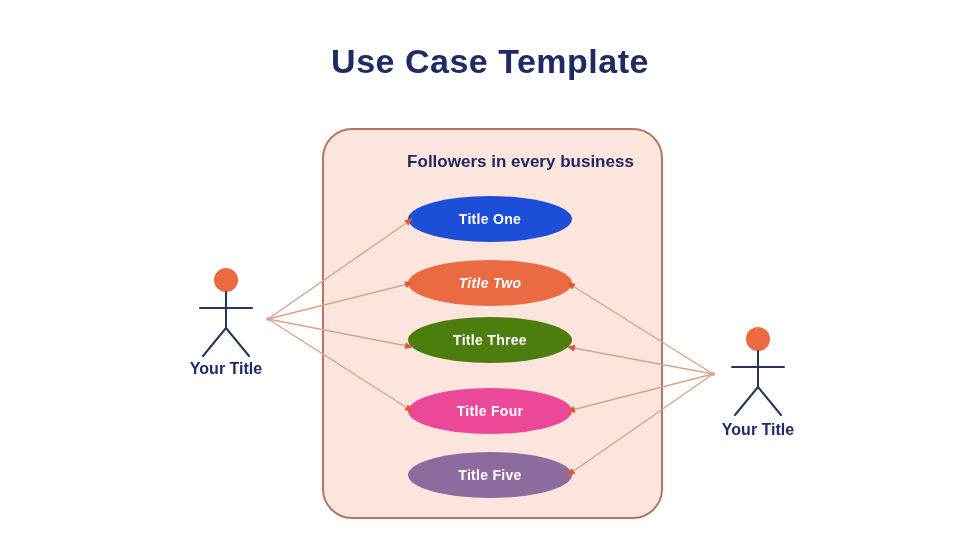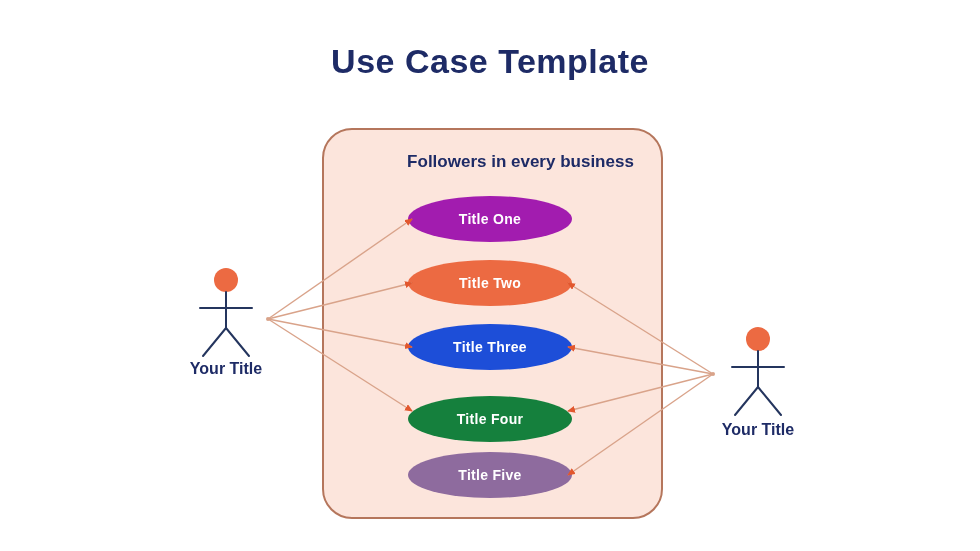"Title One" div.use-case { background: #a21caf -> #1d4ed8 }
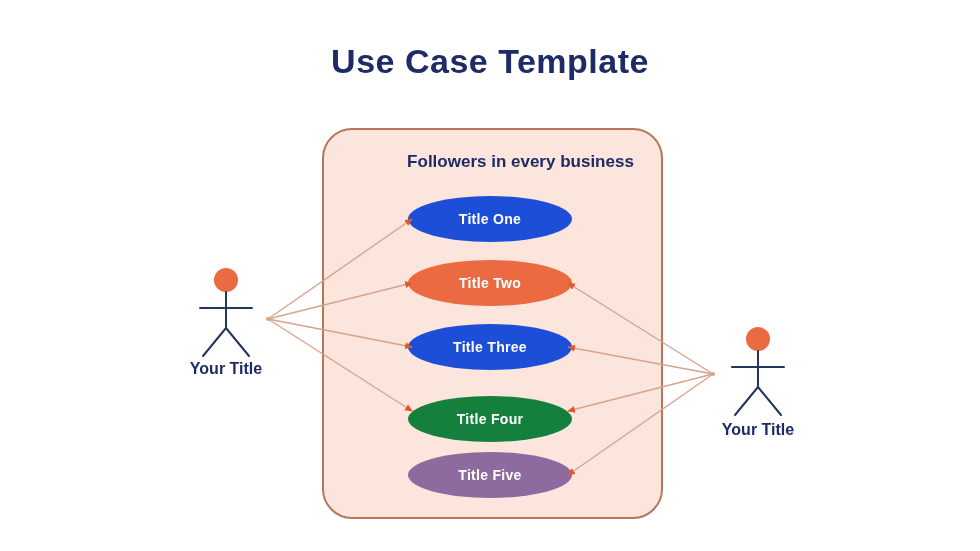"Title Two" div.use-case { font-style: none -> italic }
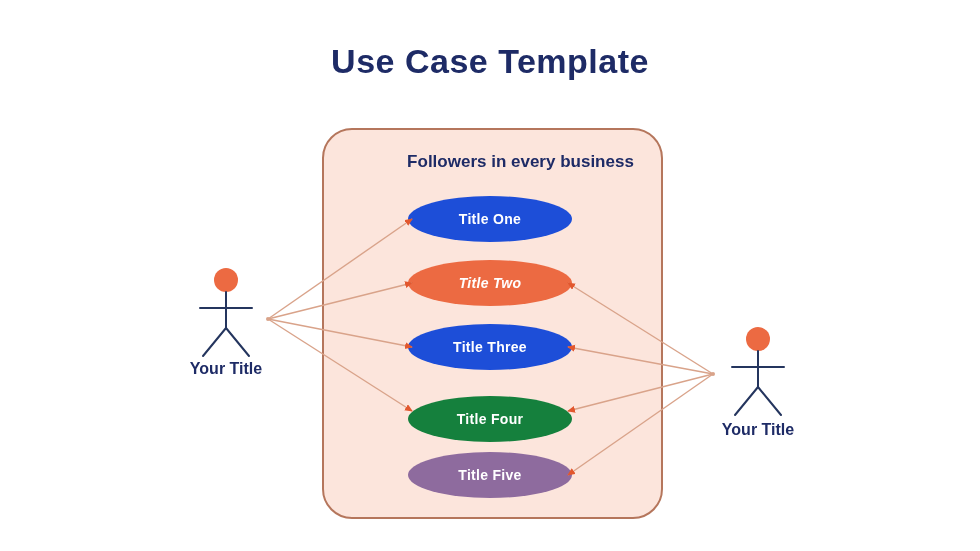"Title Three" div.use-case { background: #1d4ed8 -> #4d7c0f; top: 324px -> 317px }
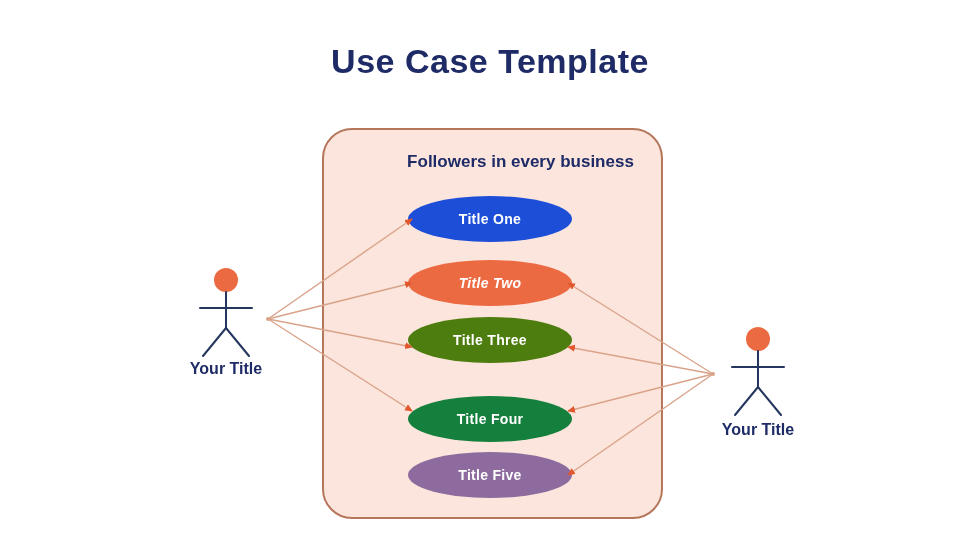"Title Four" div.use-case { background: #15803d -> #ec4899; top: 396px -> 388px }
